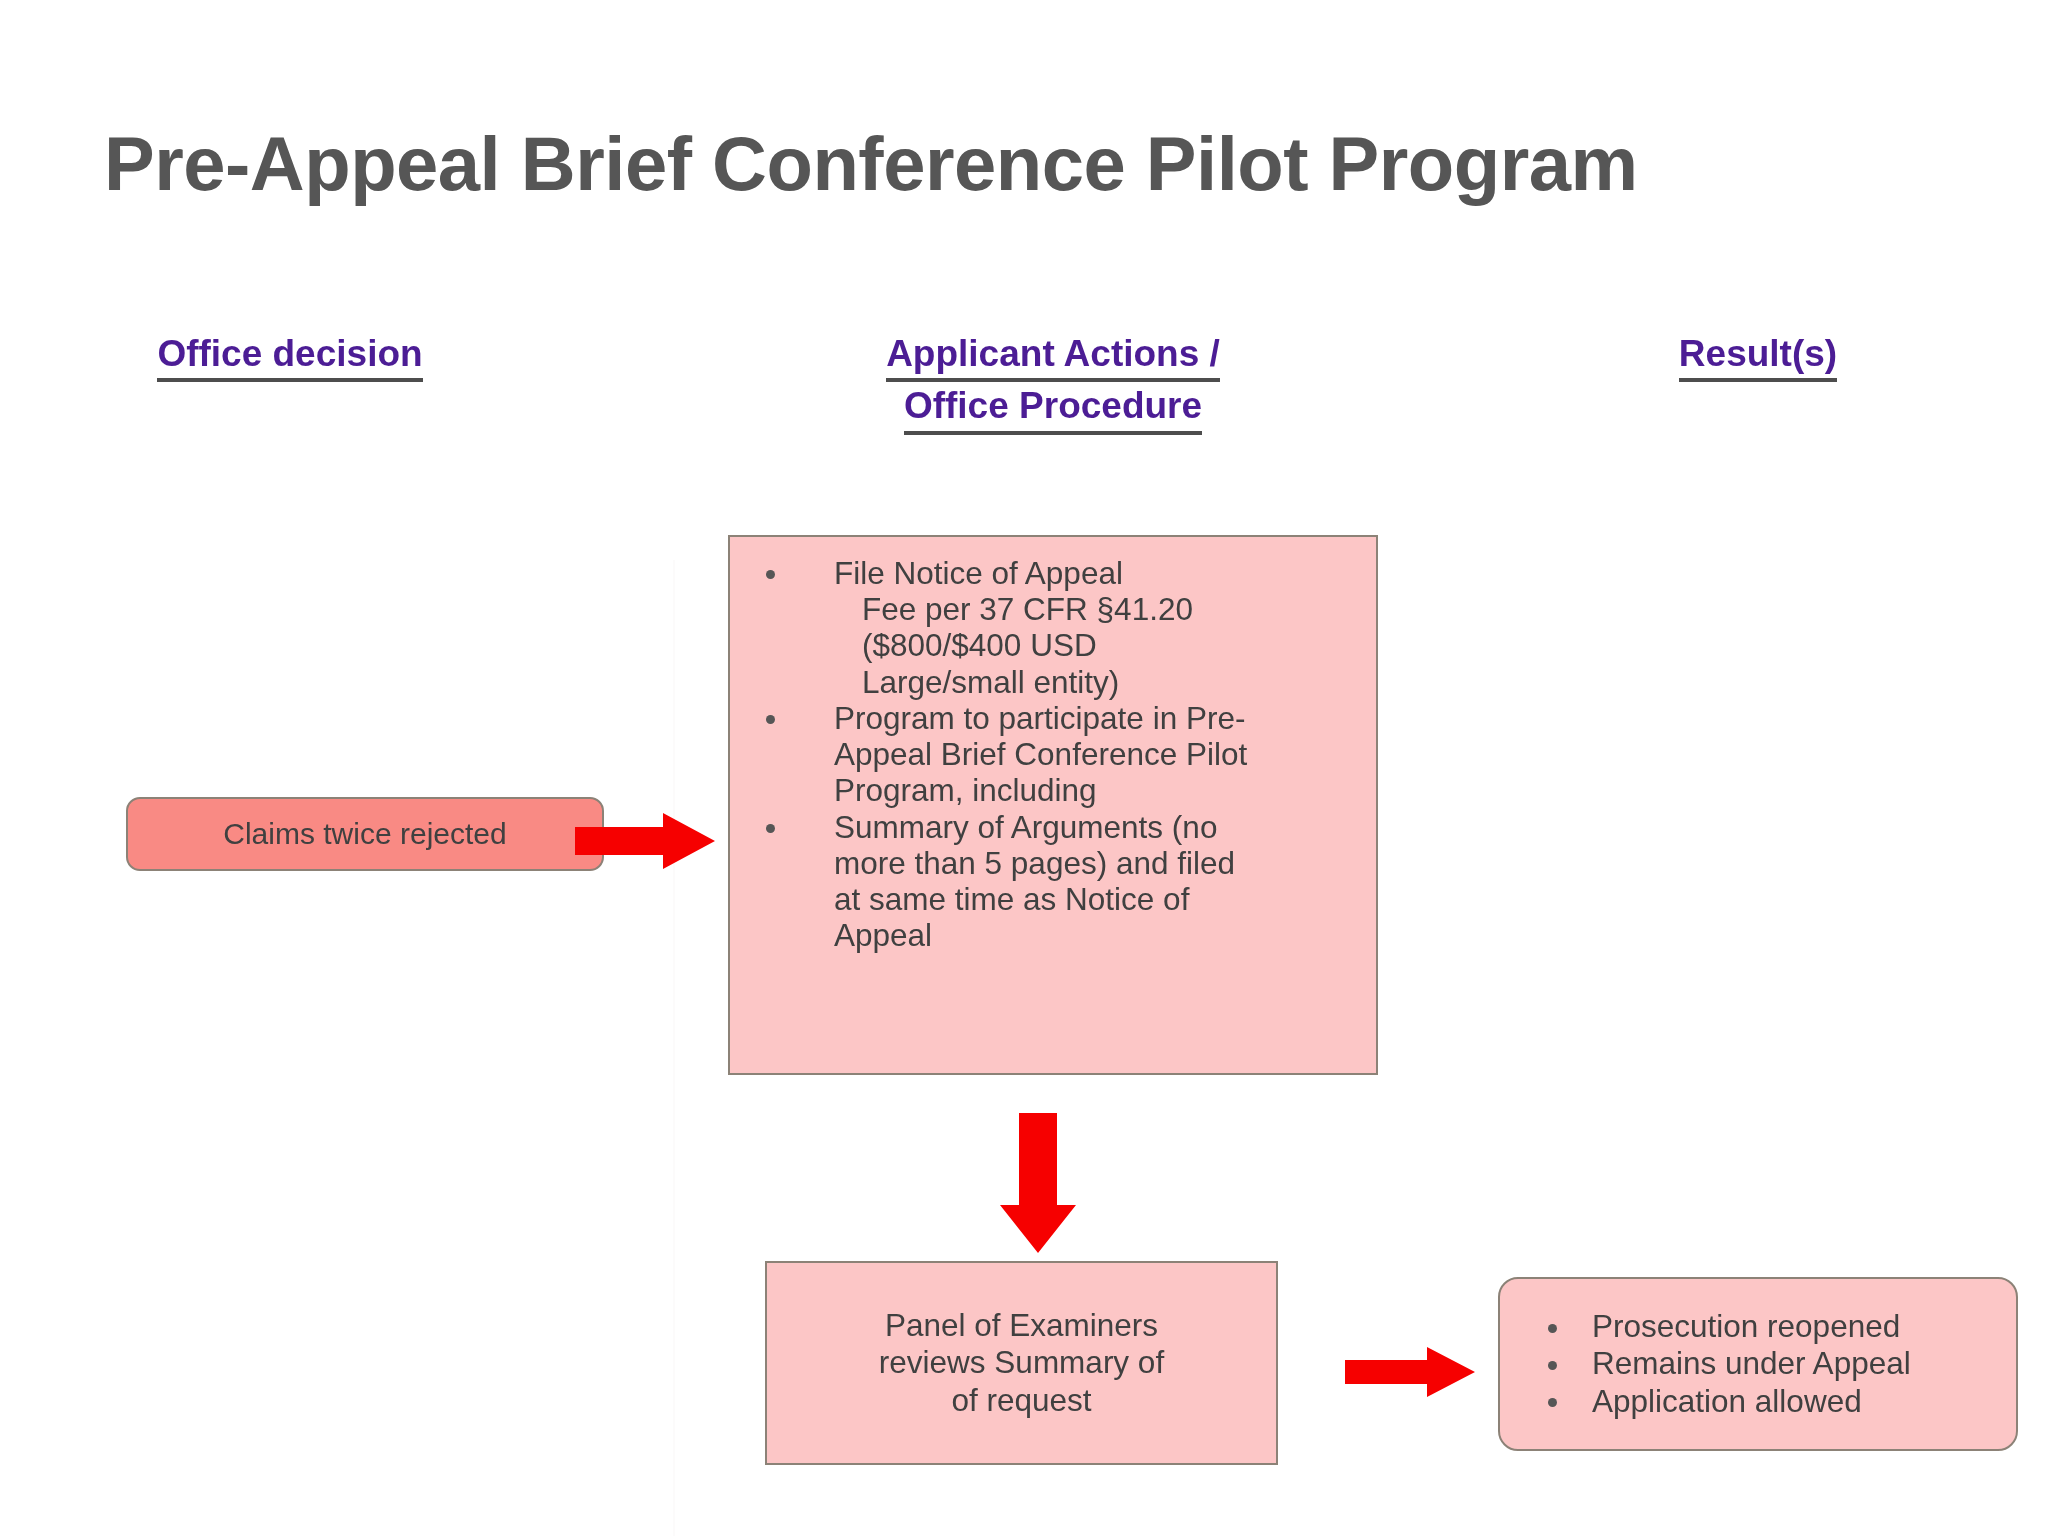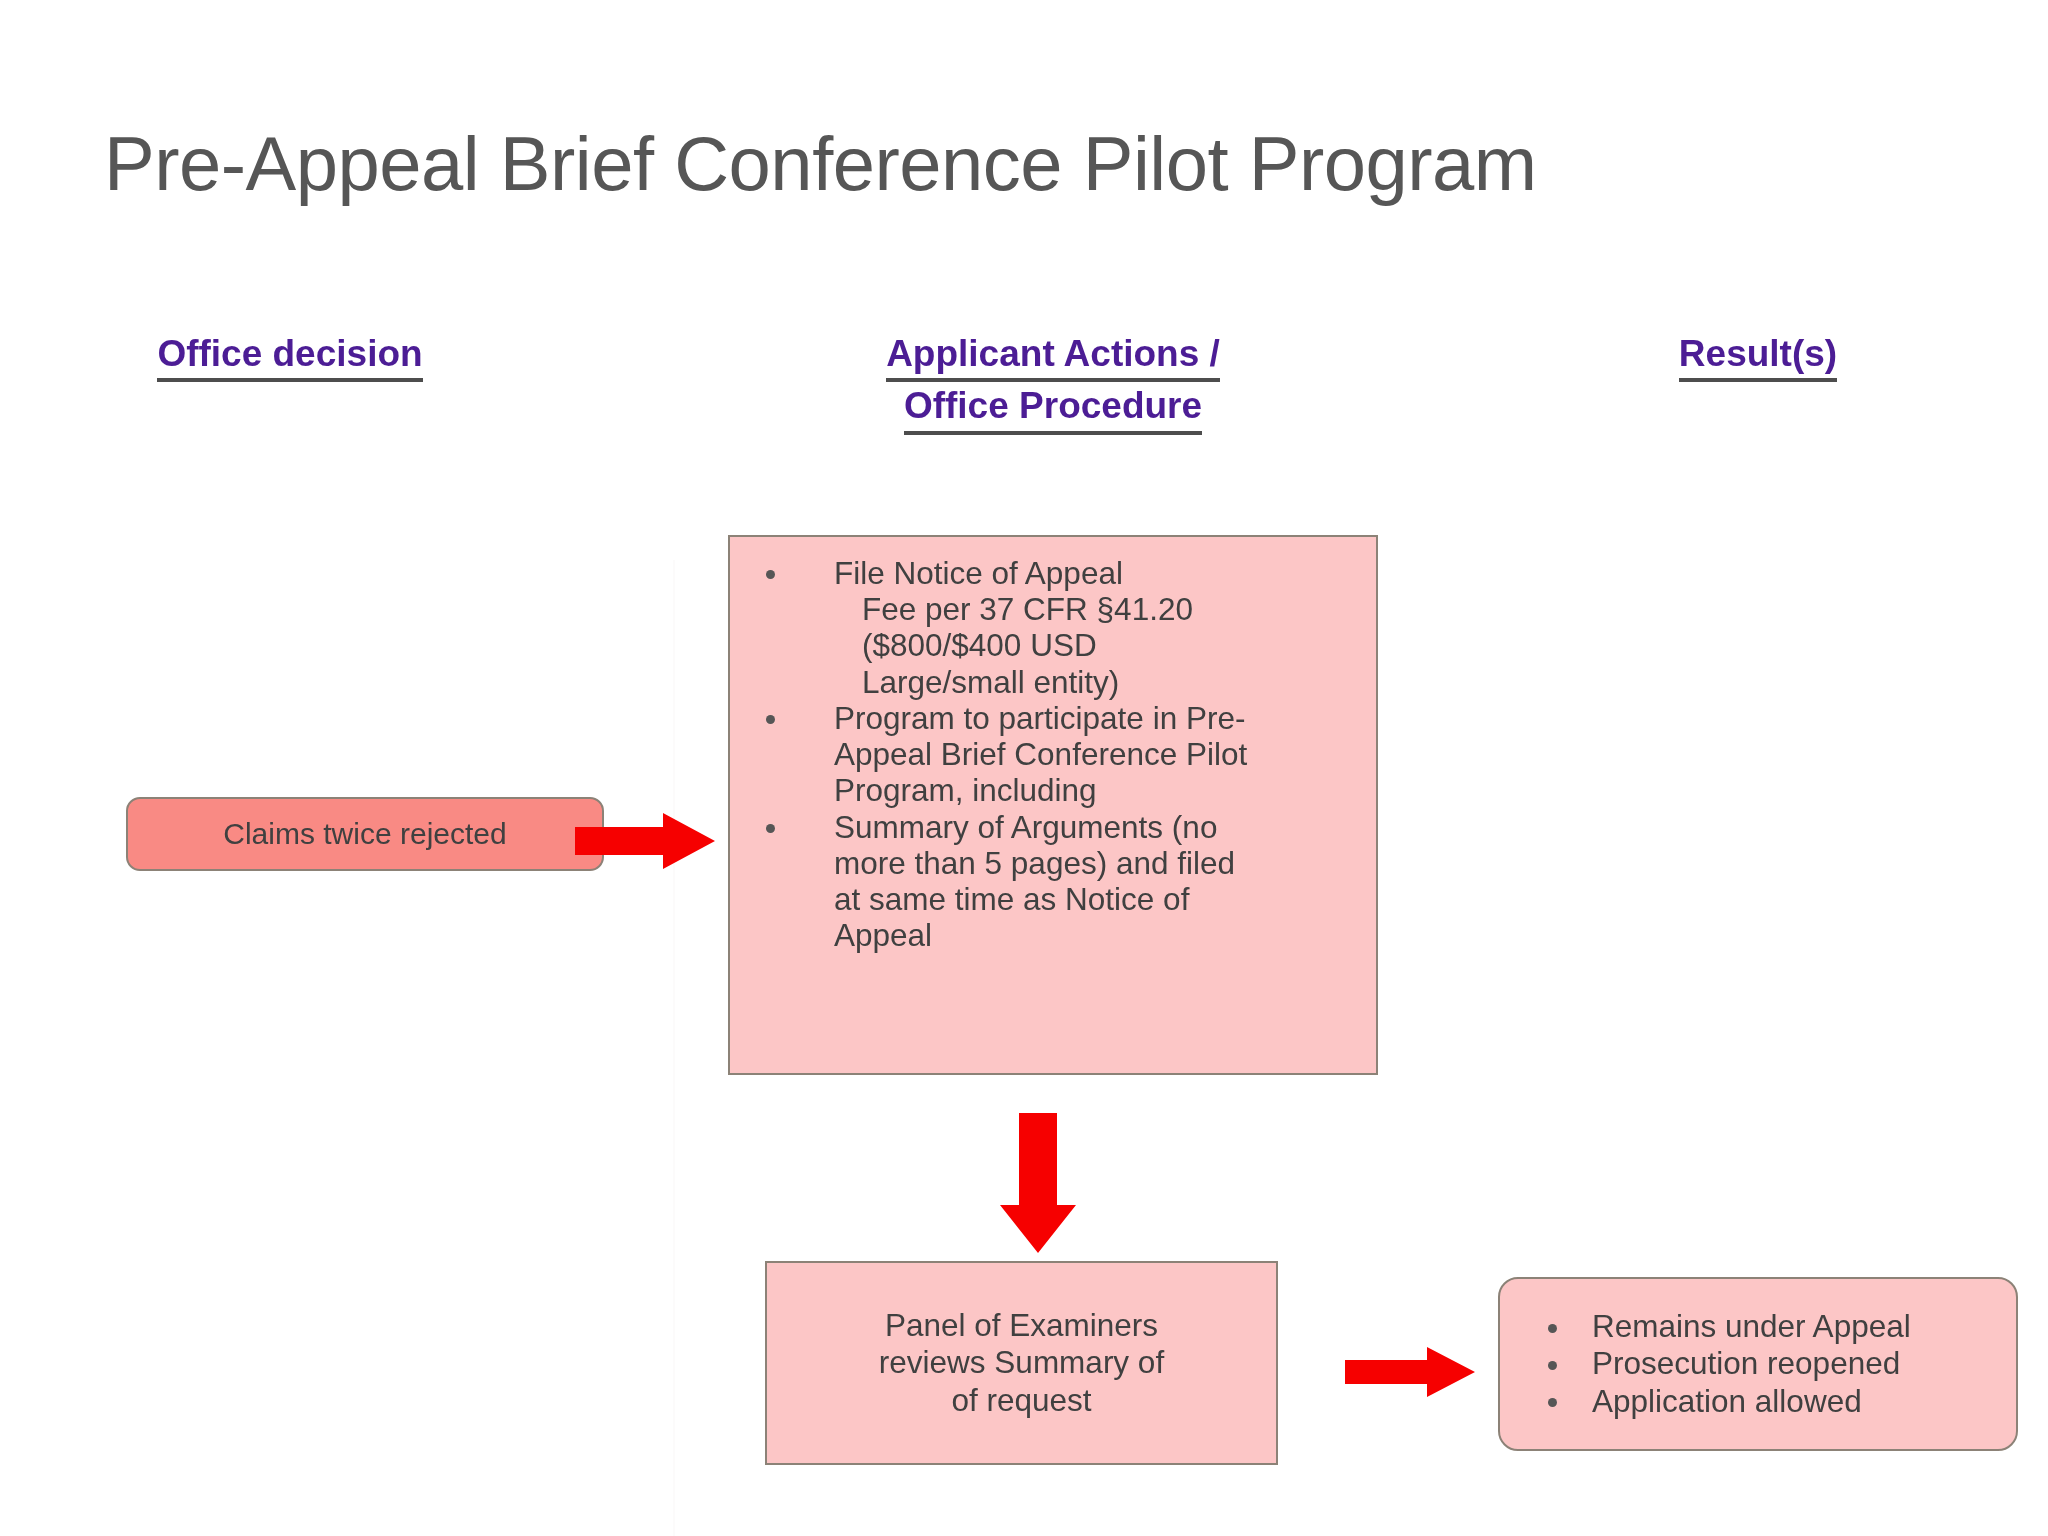"Pre-Appeal Brief Conference Pilot" .slide-title { font-weight: normal -> bold }
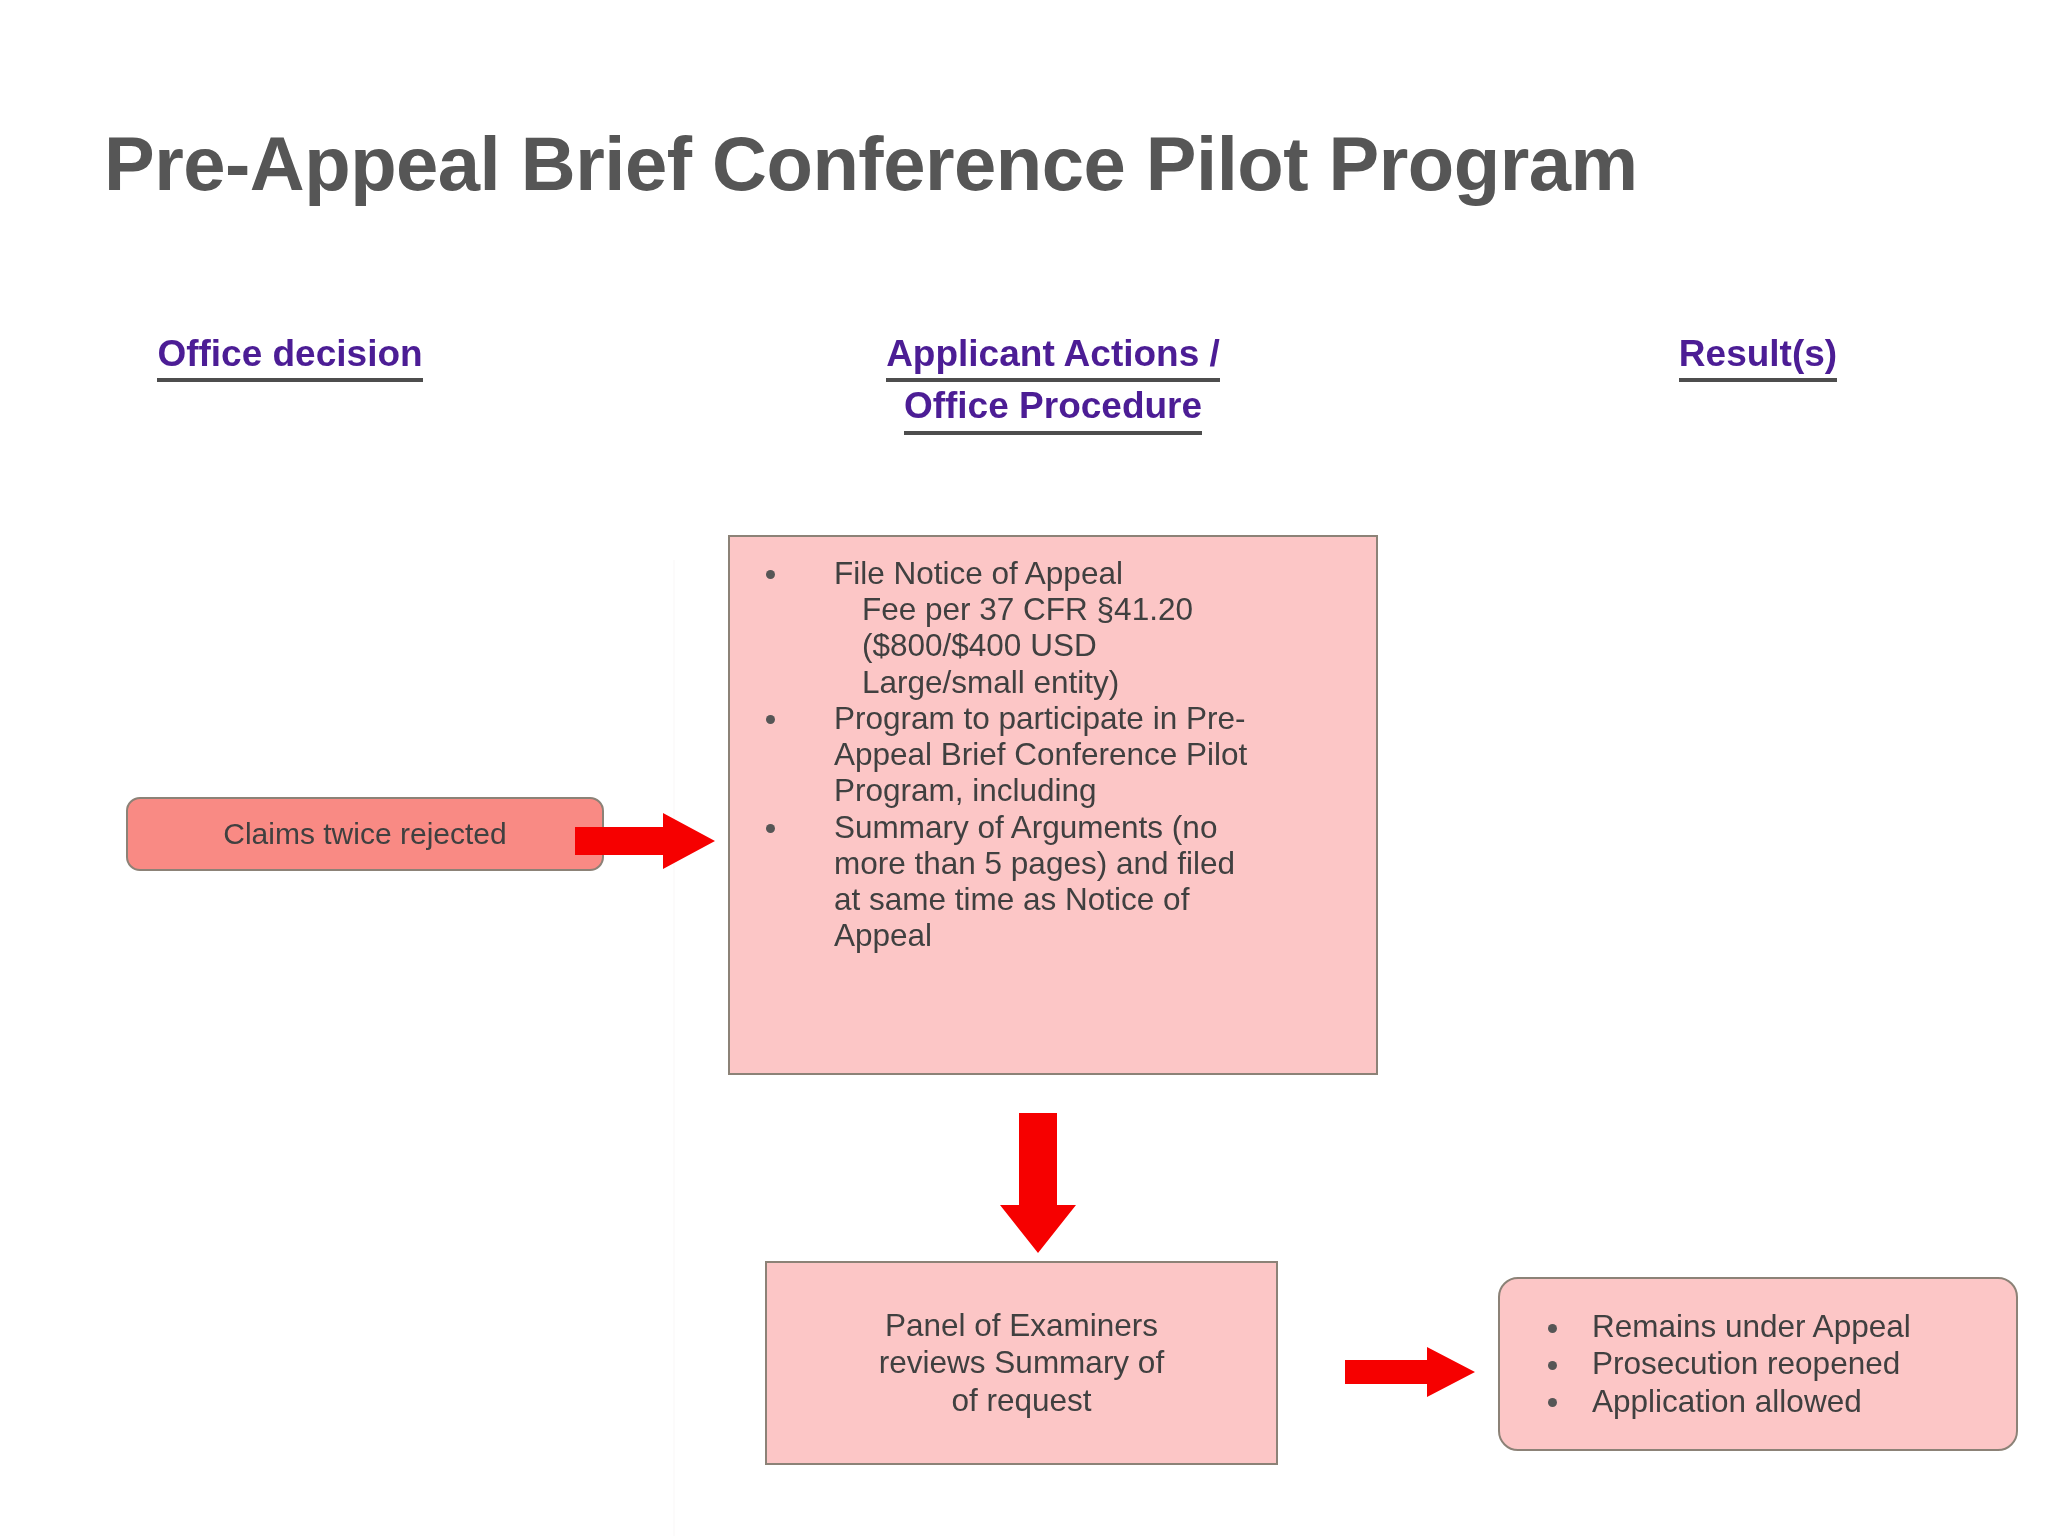"Remains under Appeal" li { order: before "Prosecution reopened" -> after "Prosecution reopened" }
